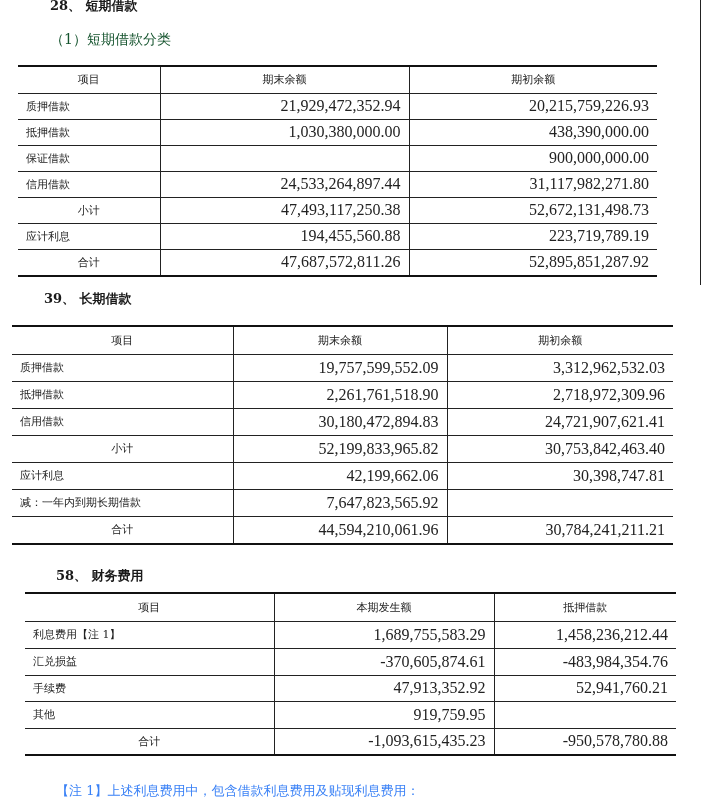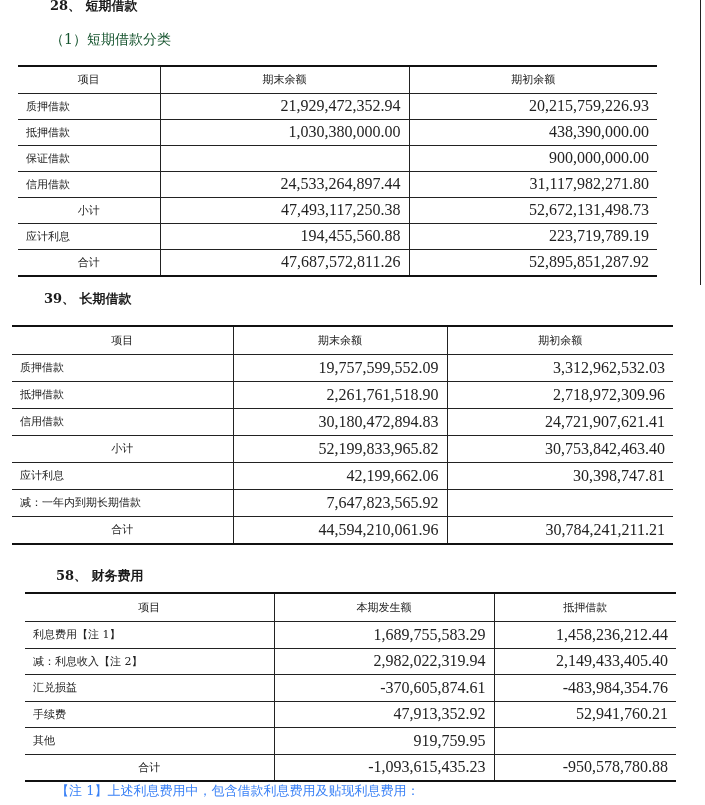"减：利息收入【注 2】" tr { html: <tr> <td>减：利息收入【注 2】</td> <td>2,982,022,319.94</td> <td>2,149,433,405.40</td> </tr> -> none }
